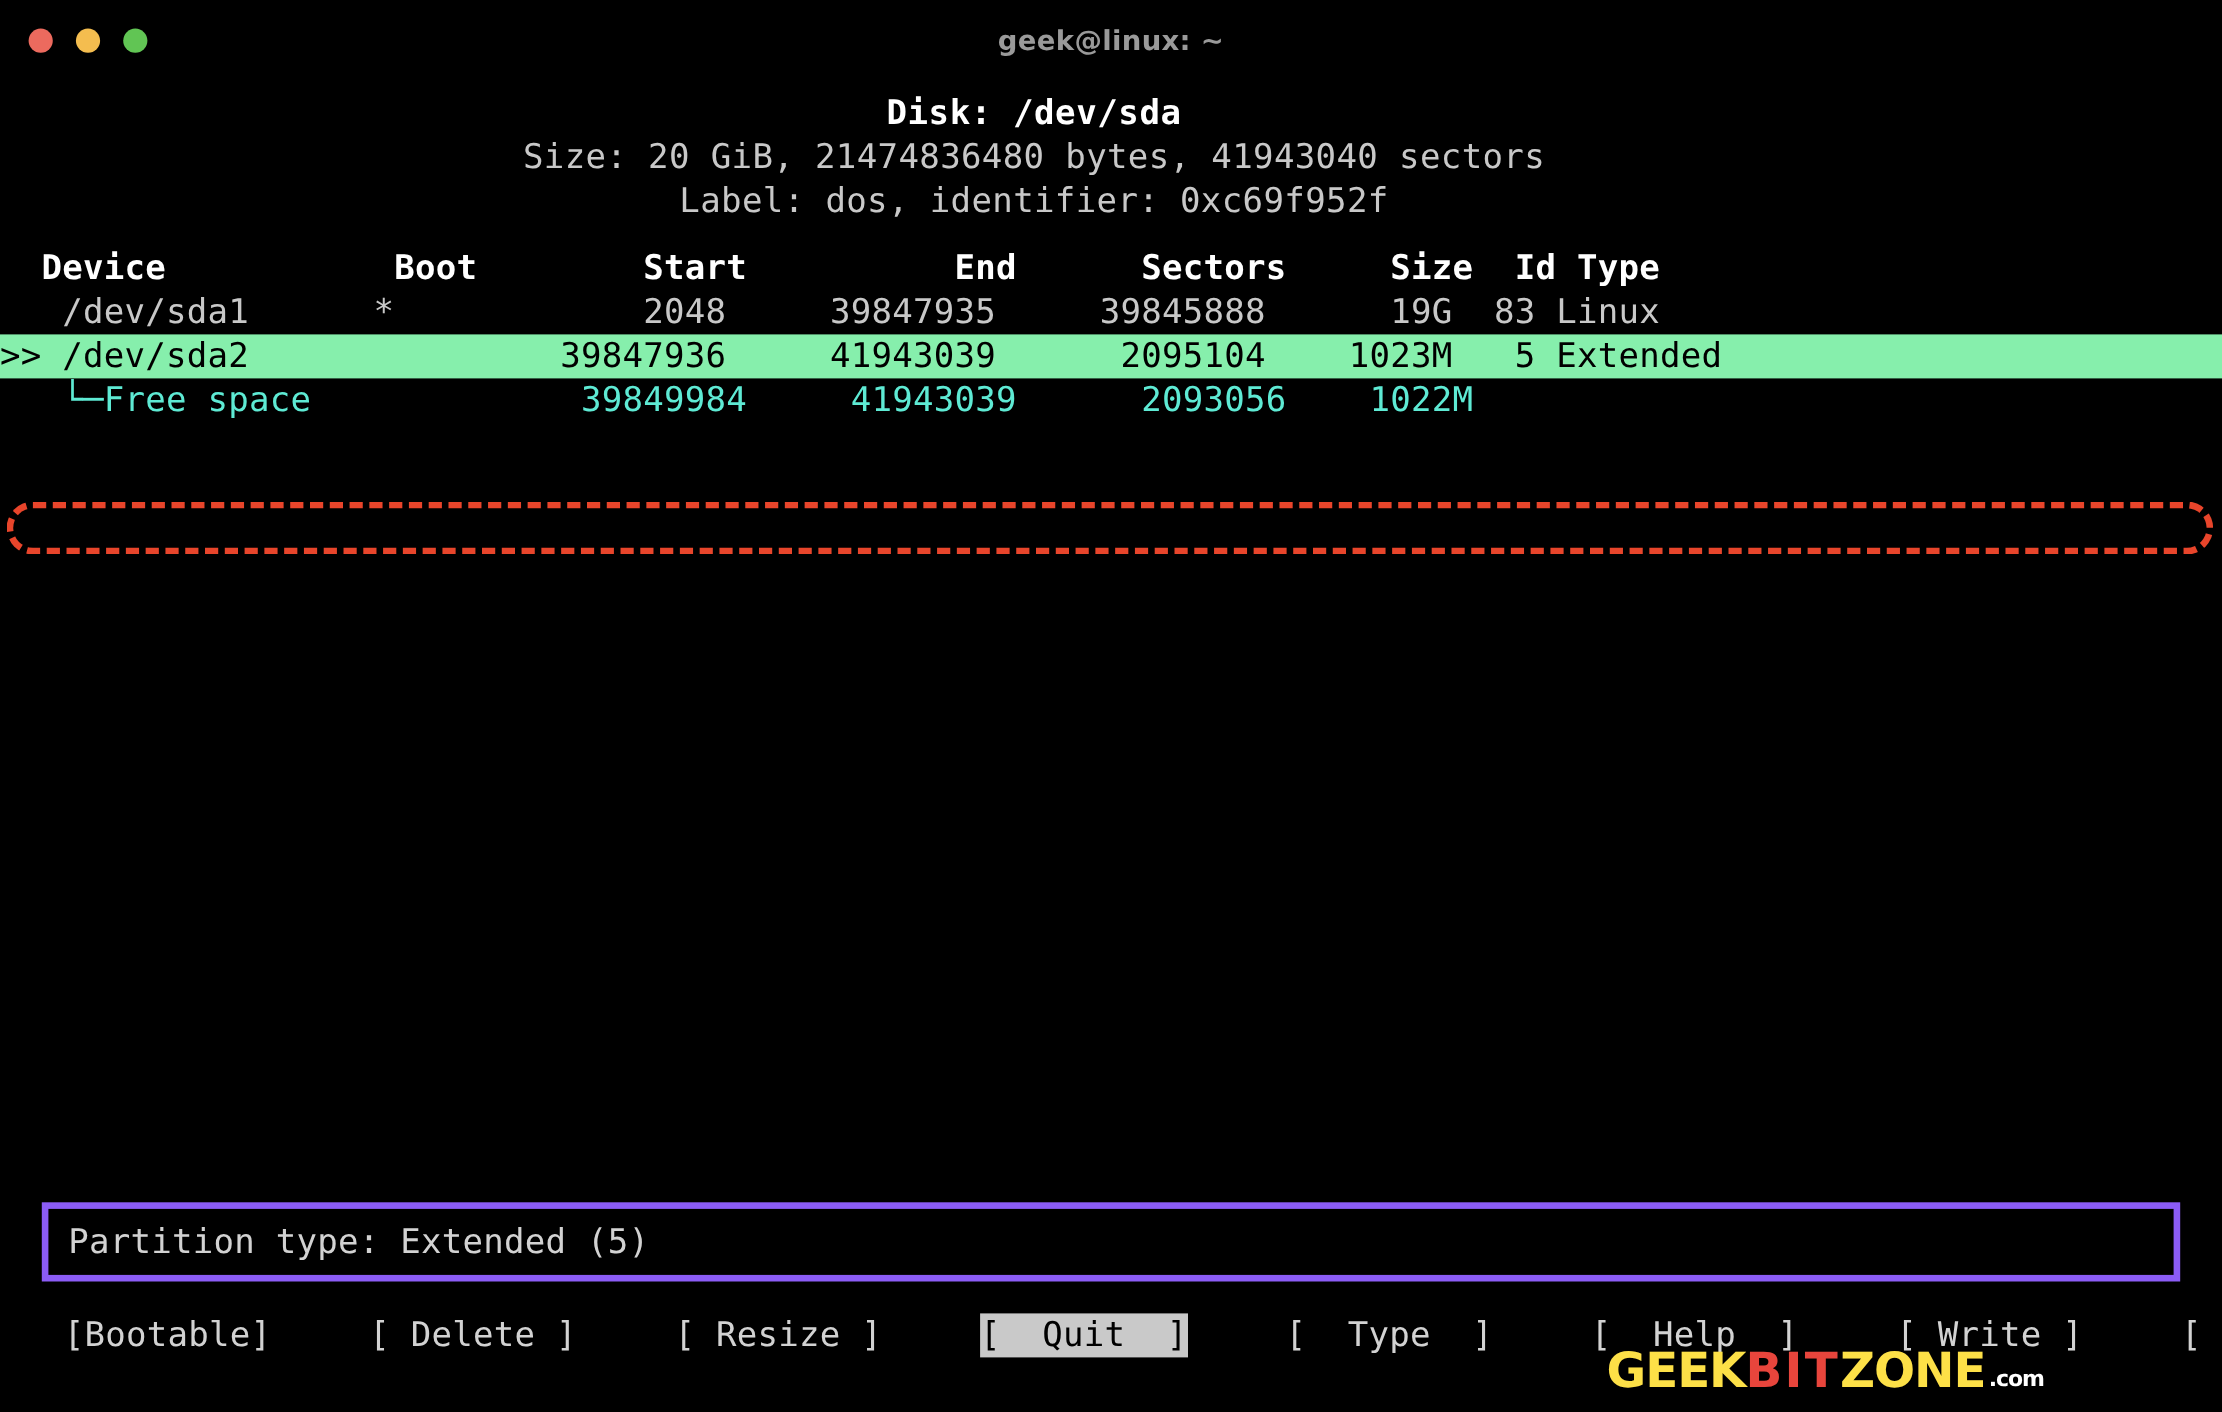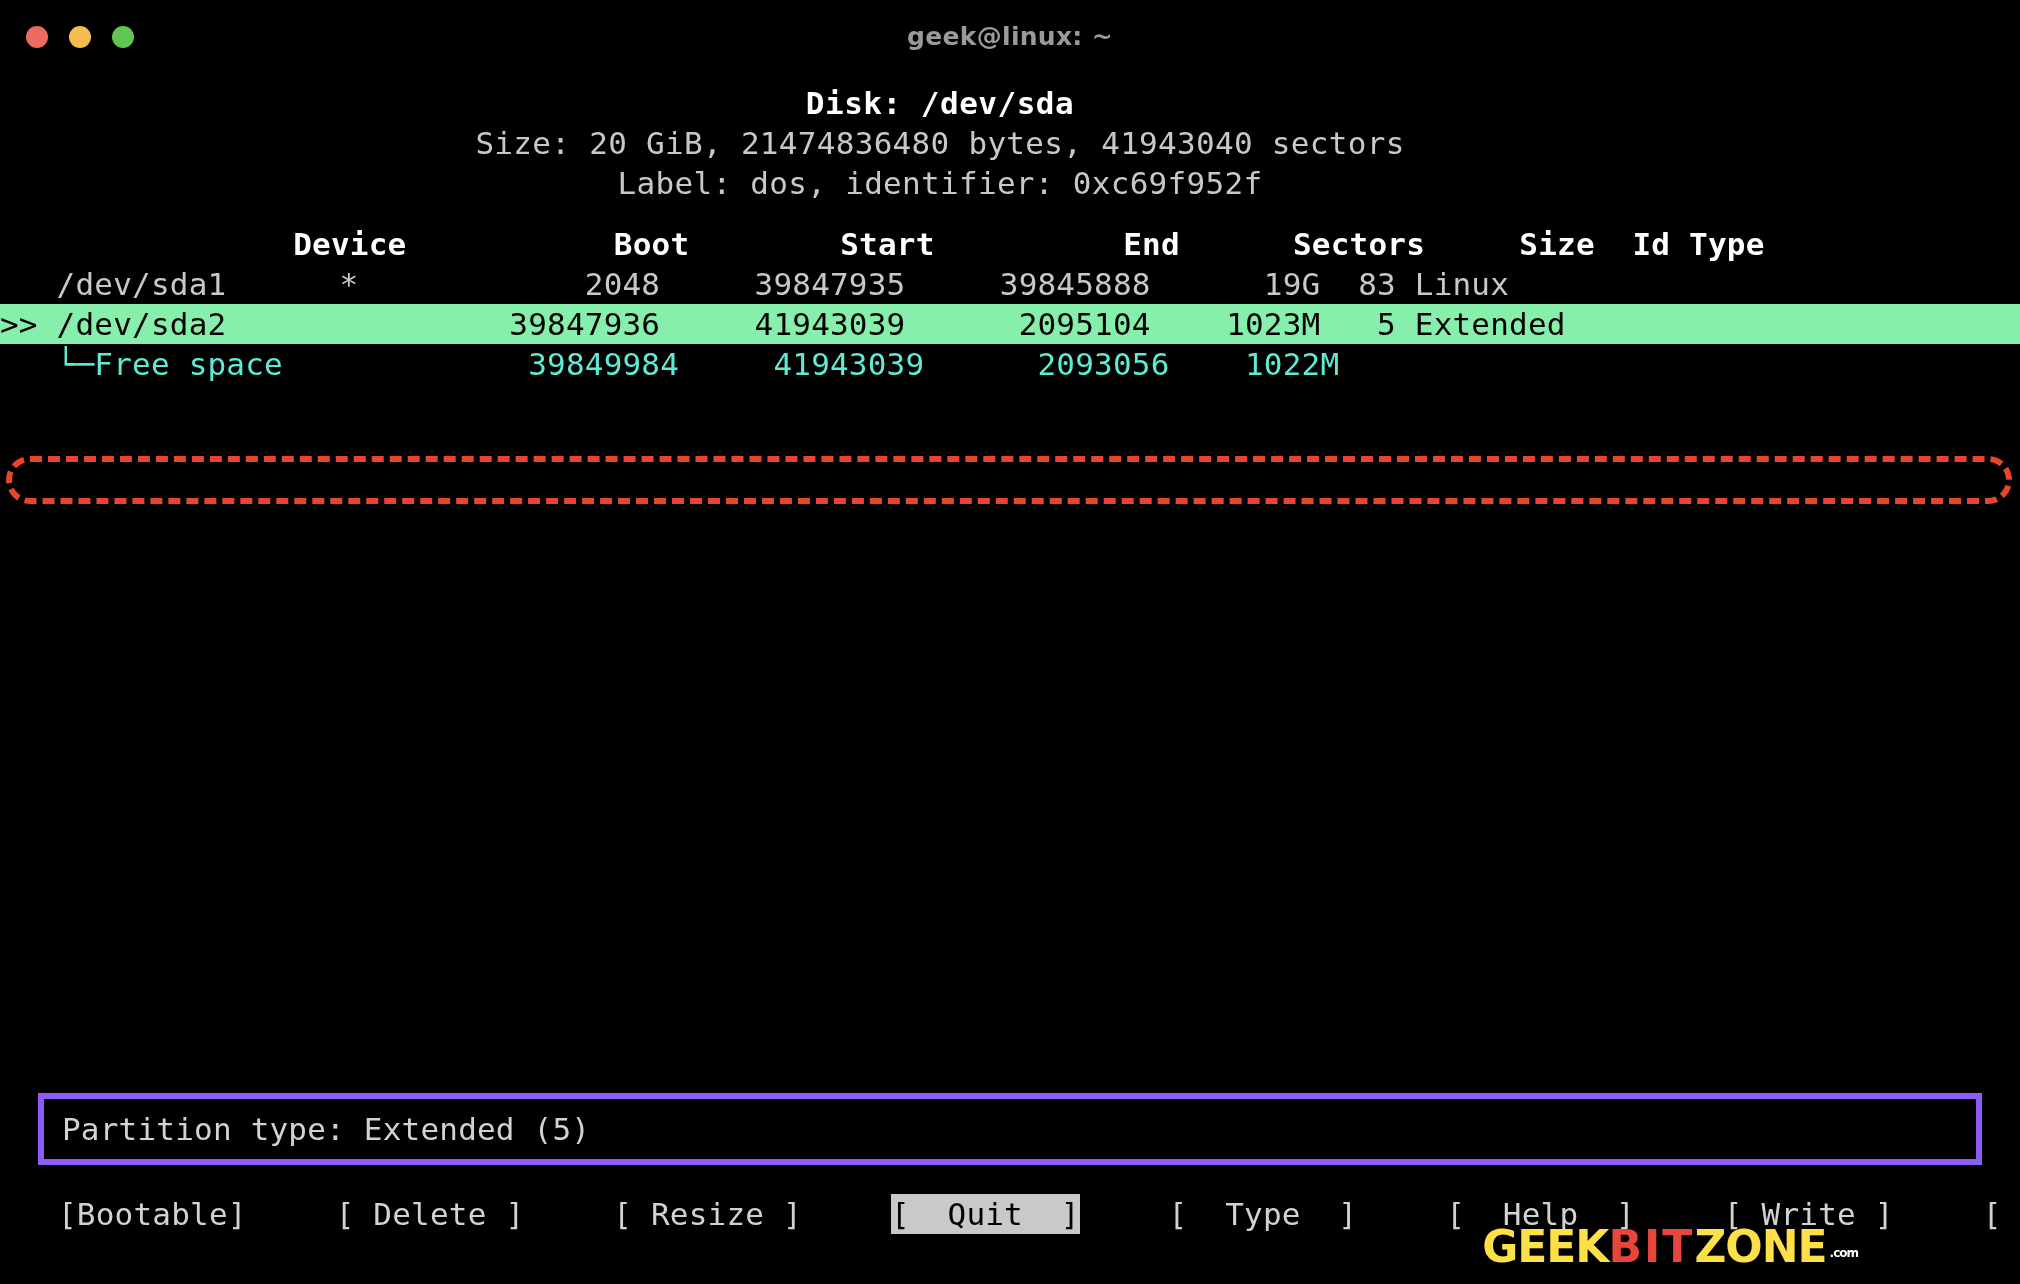"Device Boot Start End Sectors" .prow.header { text-align: center -> none }
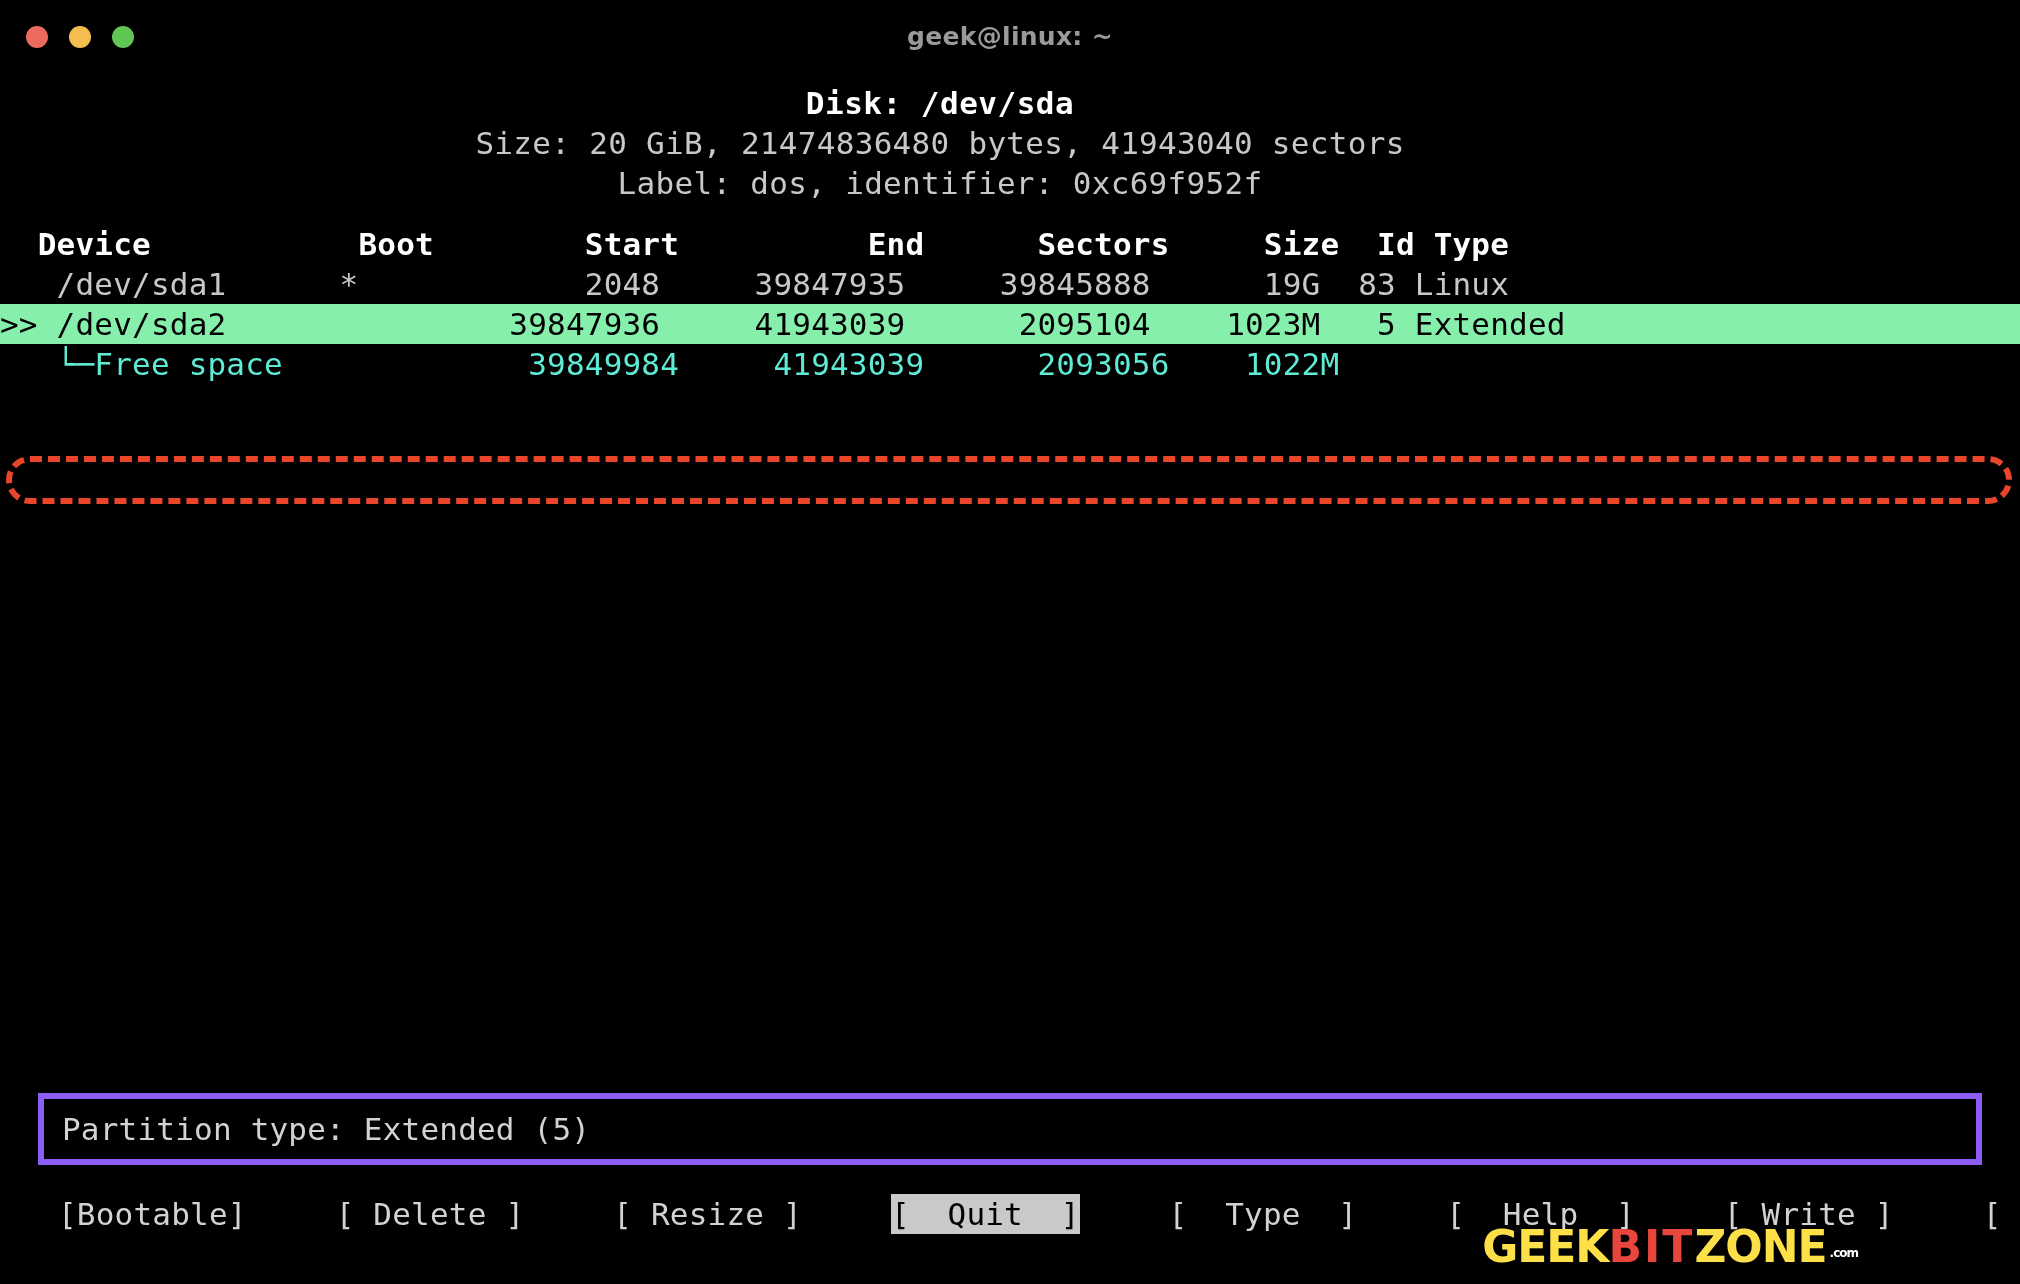".com" #wm-dotcom { font-size: 12px -> 20px }
